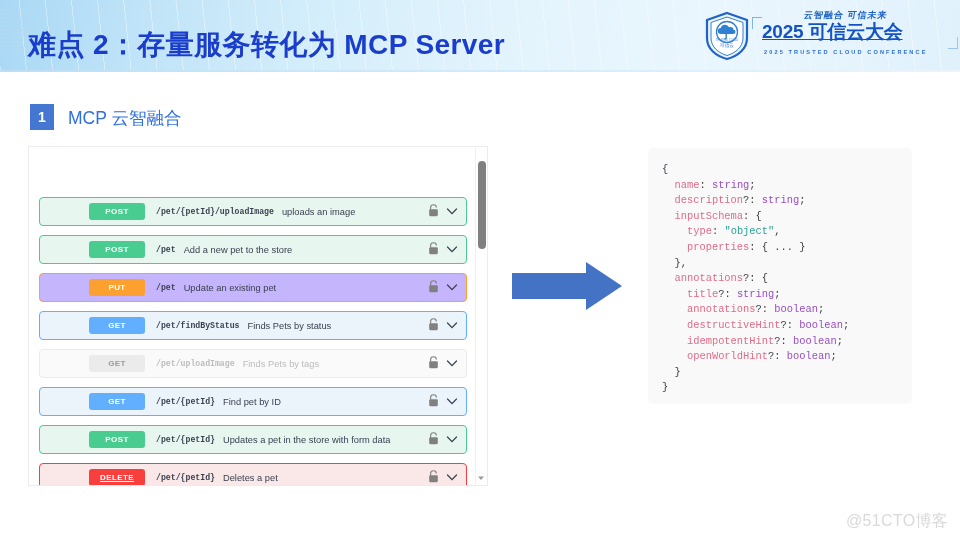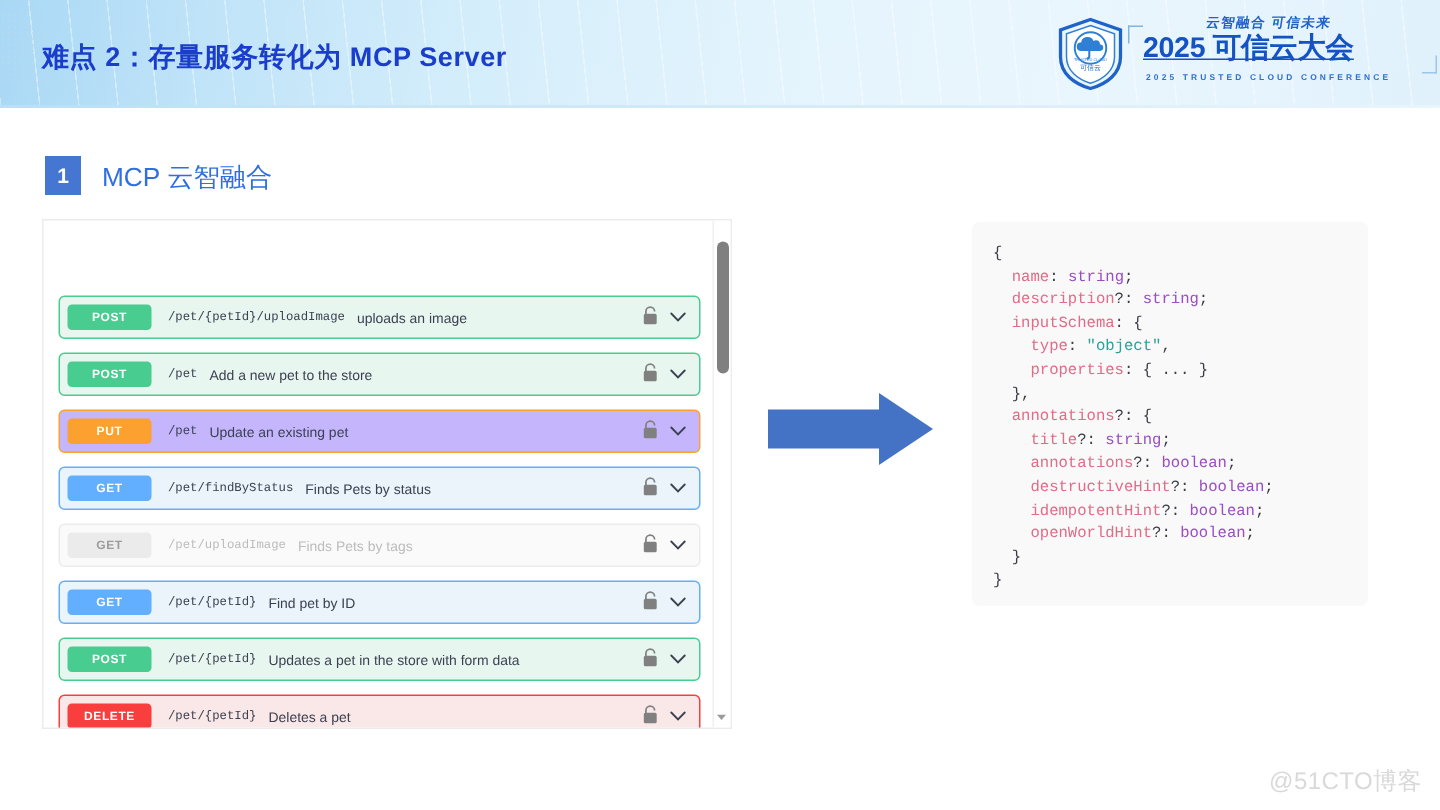"难点 2：存量服务转化为 MCP Server" .header-title { font-size: 18px -> 28px }
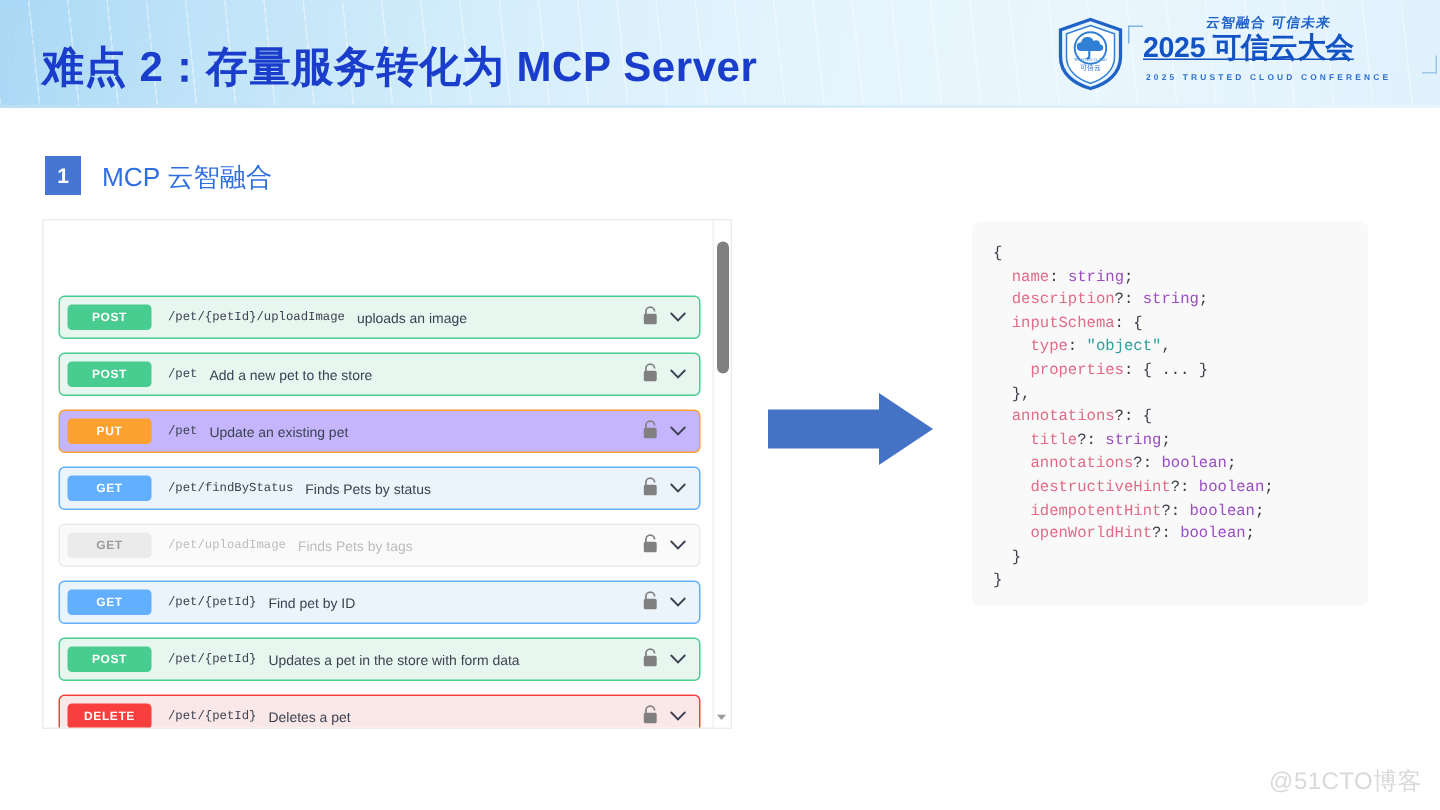"POST" .oprow { padding-left: none -> 44px }
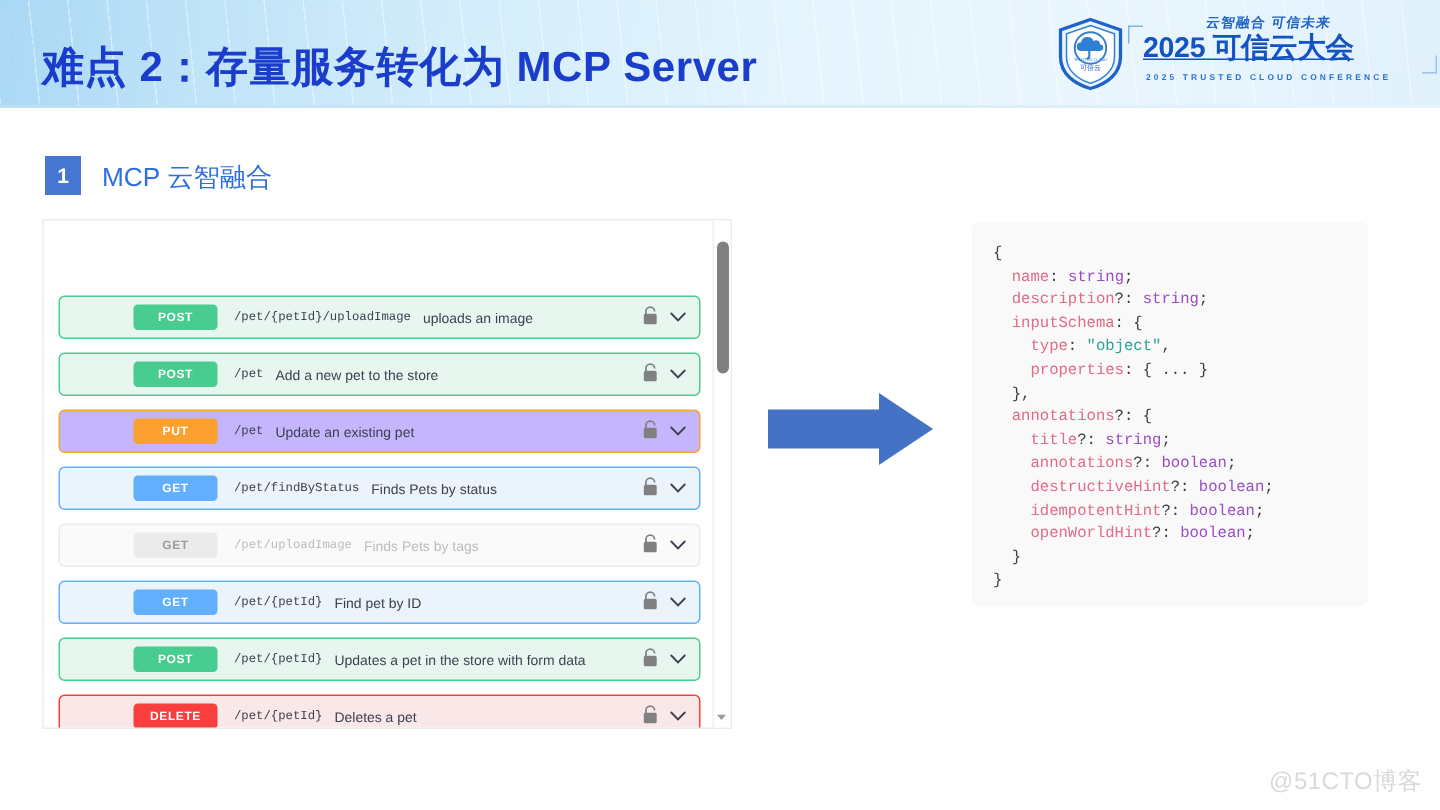"/pet/{petId}/uploadImage" .path { font-weight: normal -> bold }
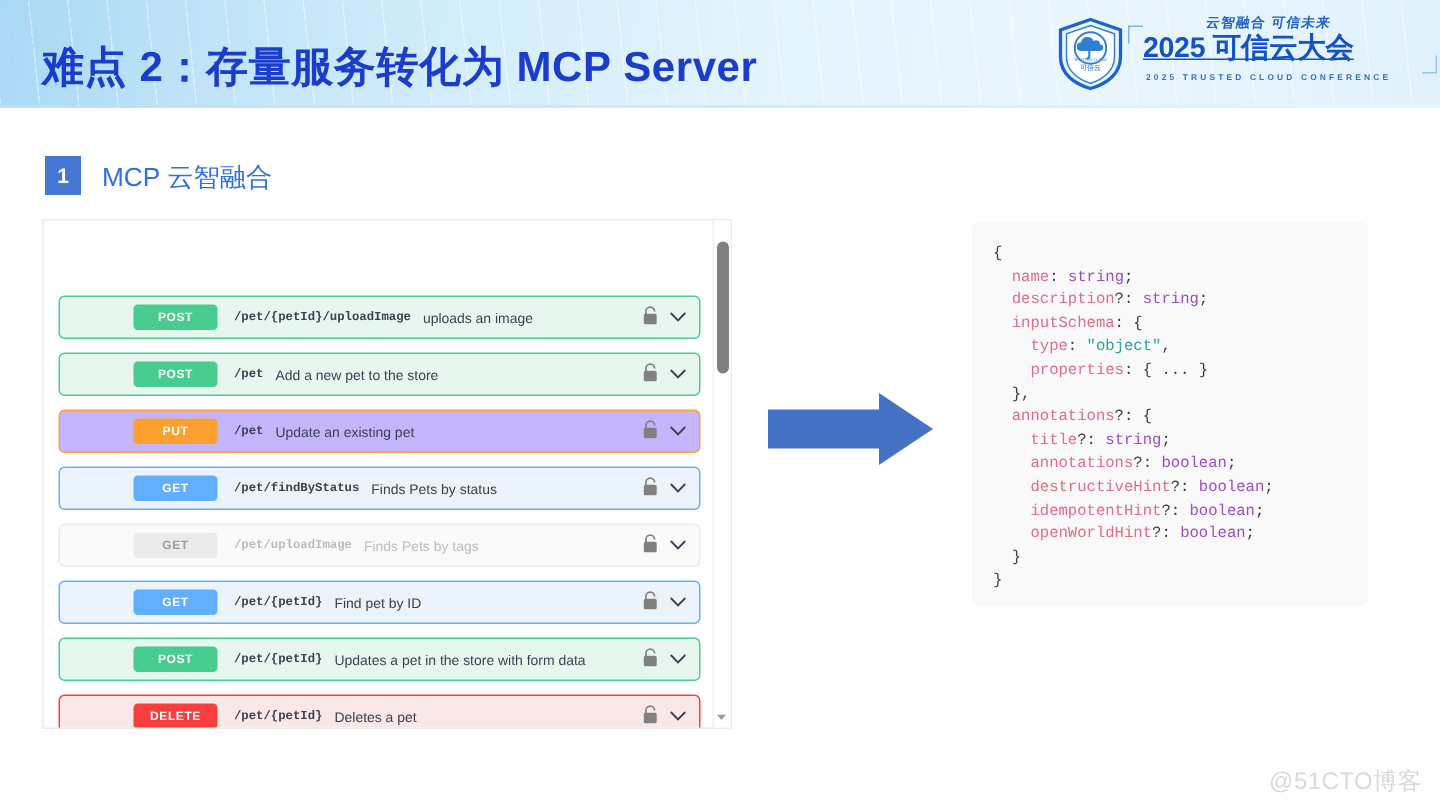"DELETE" .v-delete { text-decoration: none -> underline }
